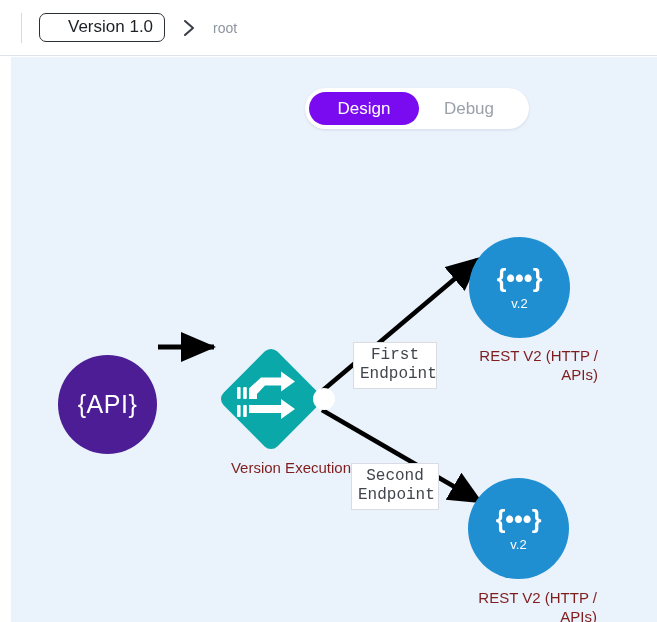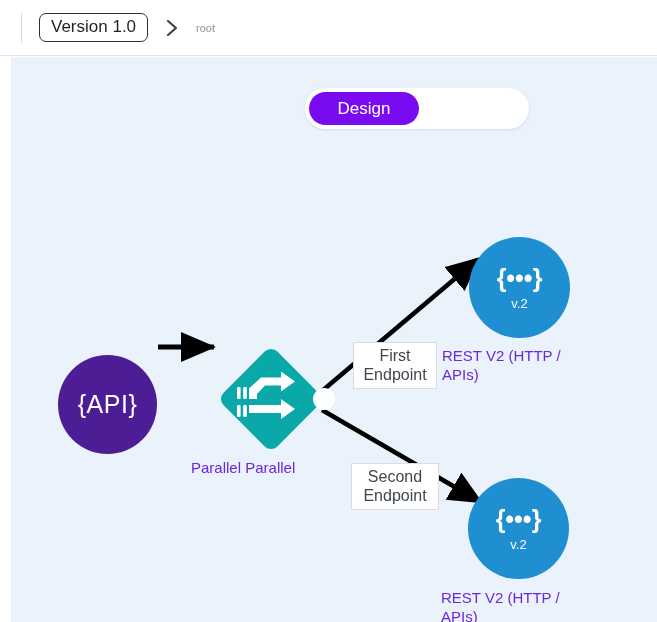"Version 1.0" .version-badge { padding: 4px 11px 5px 11px -> 4px 11px 5px 28px }
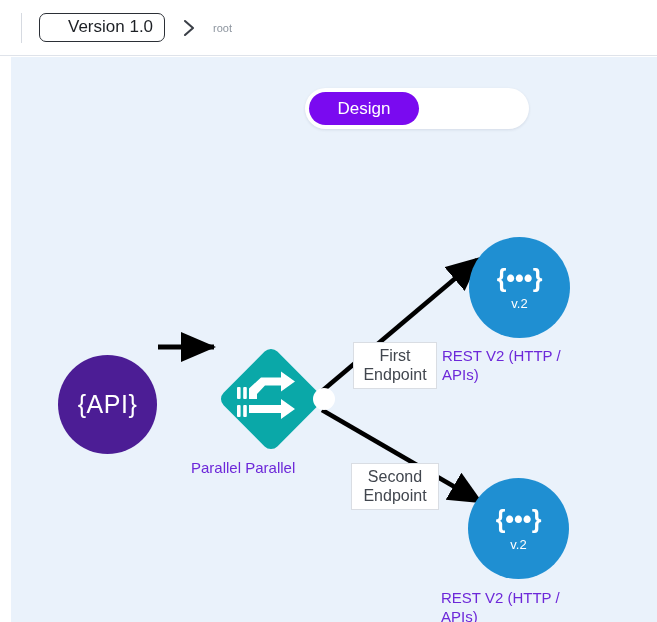"root" .crumb-root { font-size: 11px -> 14px }
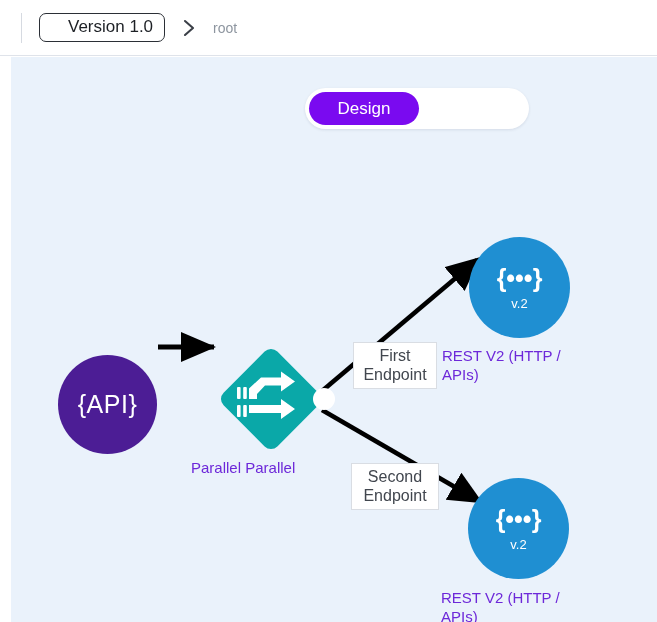"Debug" div.mode-tab { html: none -> <div>Debug</div> }
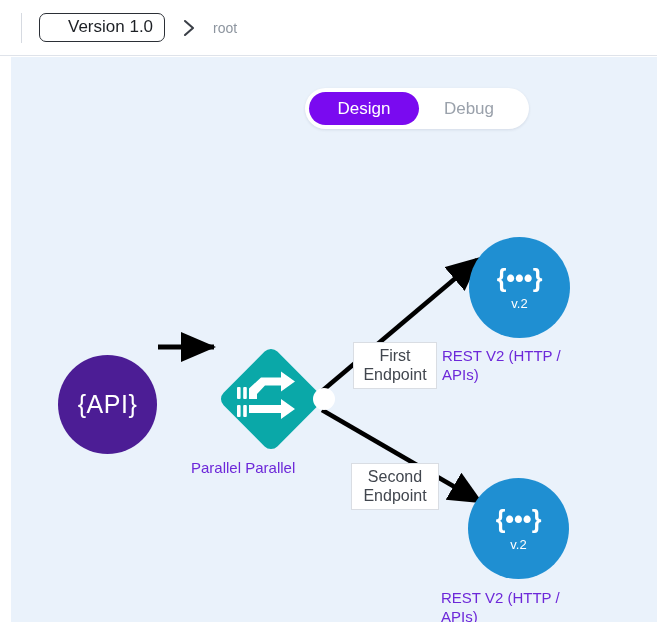"First" .edge-label { font-family: none -> Liberation Mono, monospace }
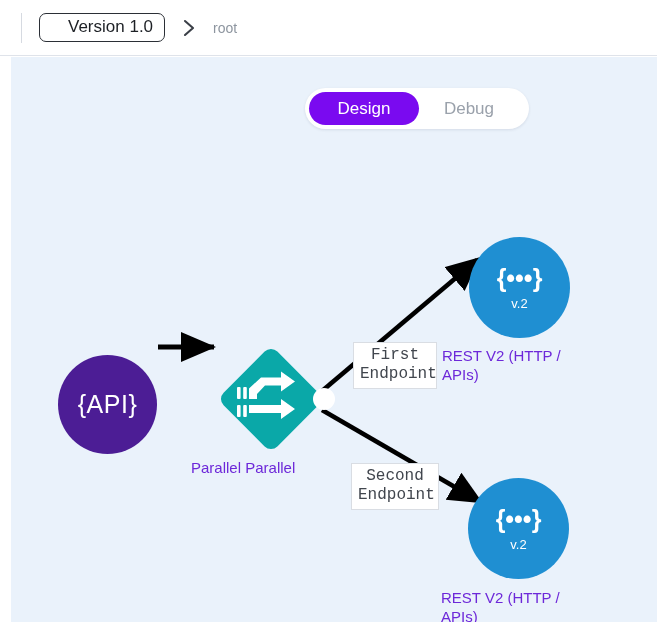"REST V2 (HTTP /" .node-label { color: #6d28d9 -> #7f1d1d; text-align: left -> right }
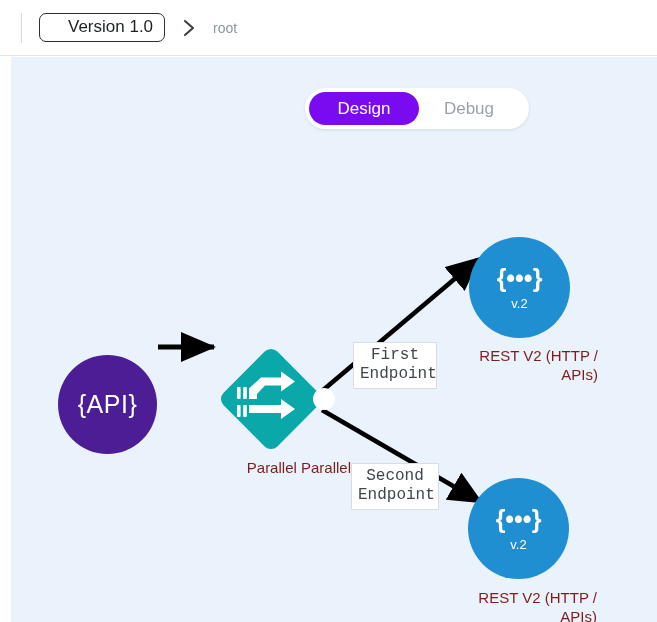"Parallel Parallel" div.node-label { text: Parallel Parallel -> Version Execution }
